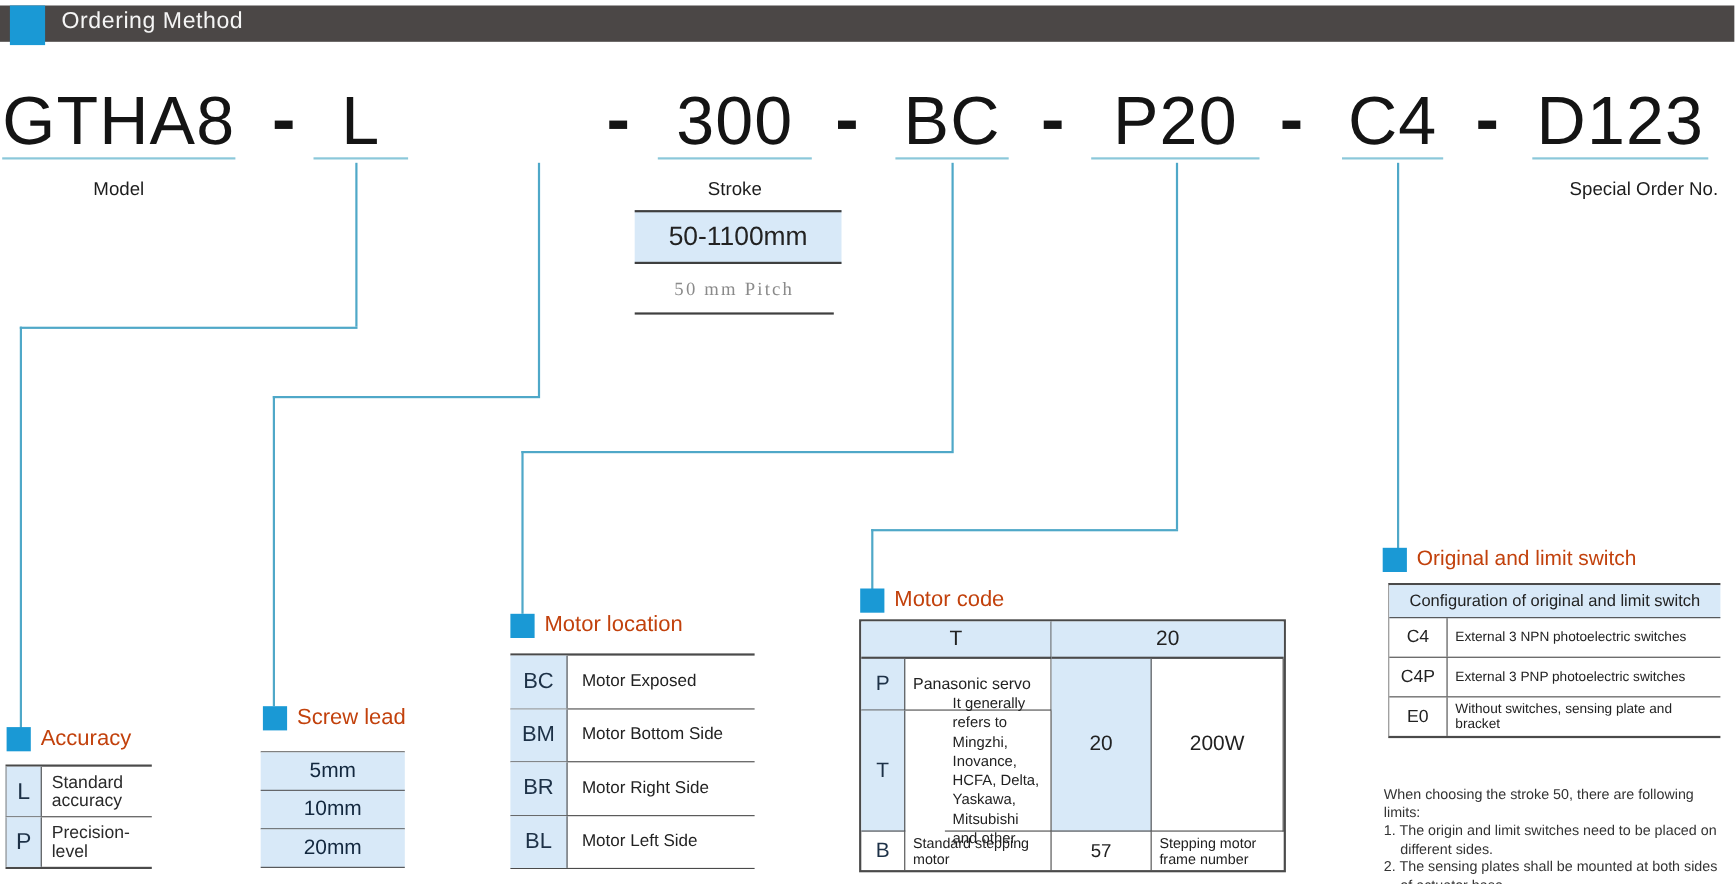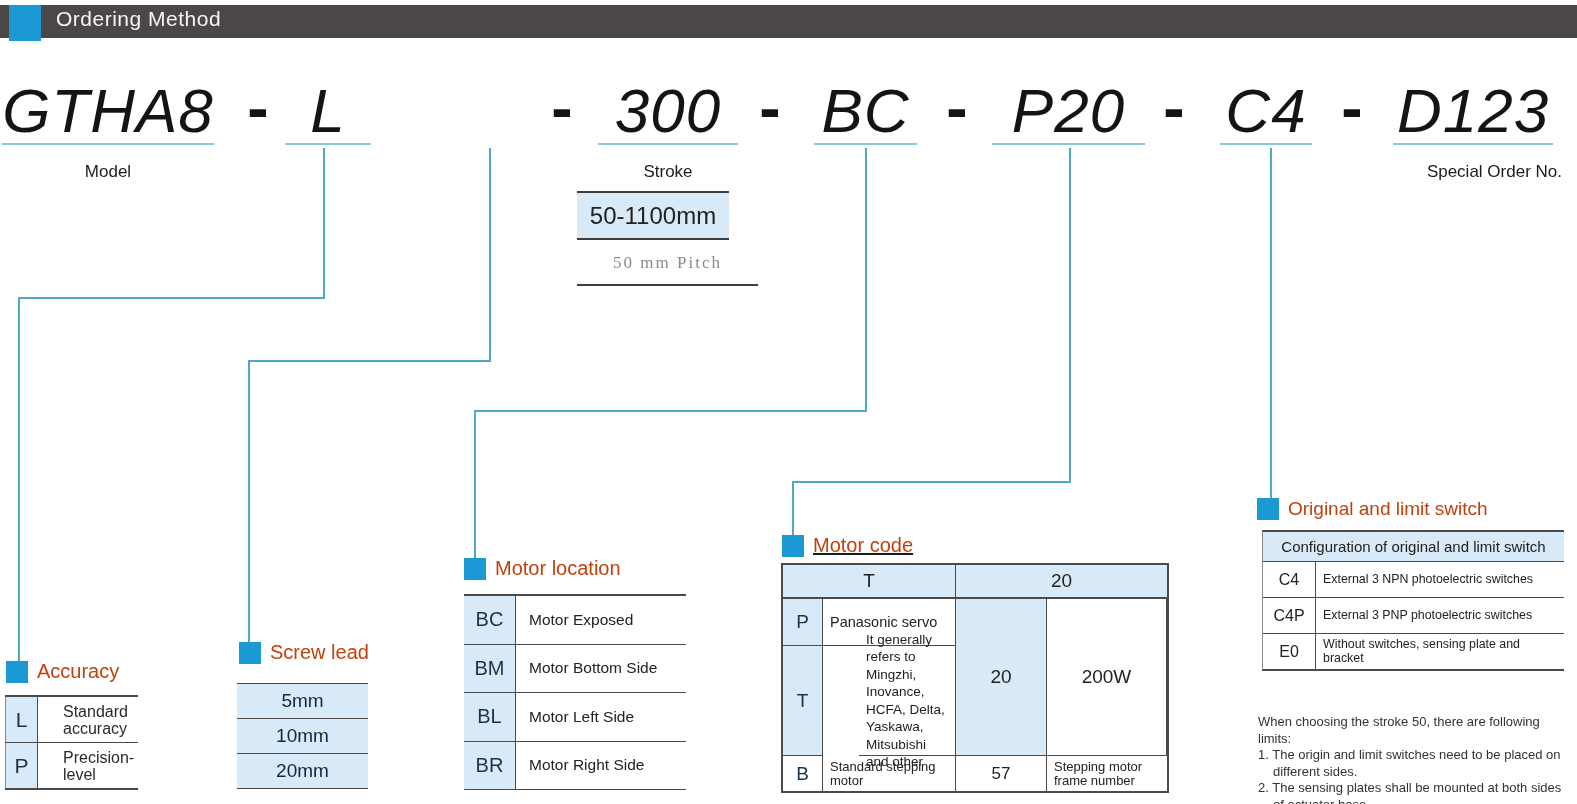"GTHA8" .seg { font-style: italic -> none }
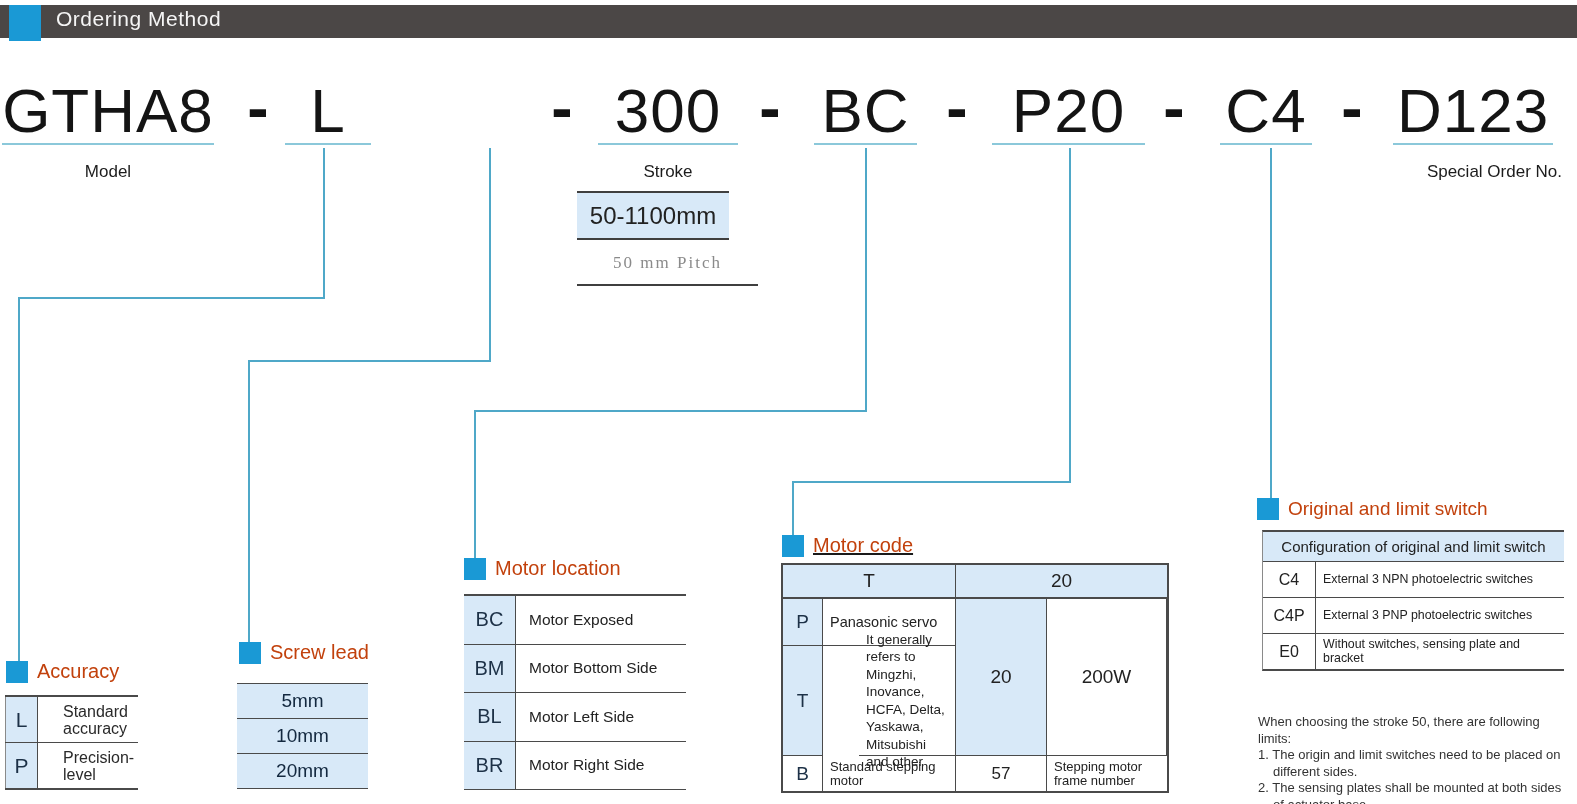"50-1100mm" .stroke-box { width: 152px -> 188px }
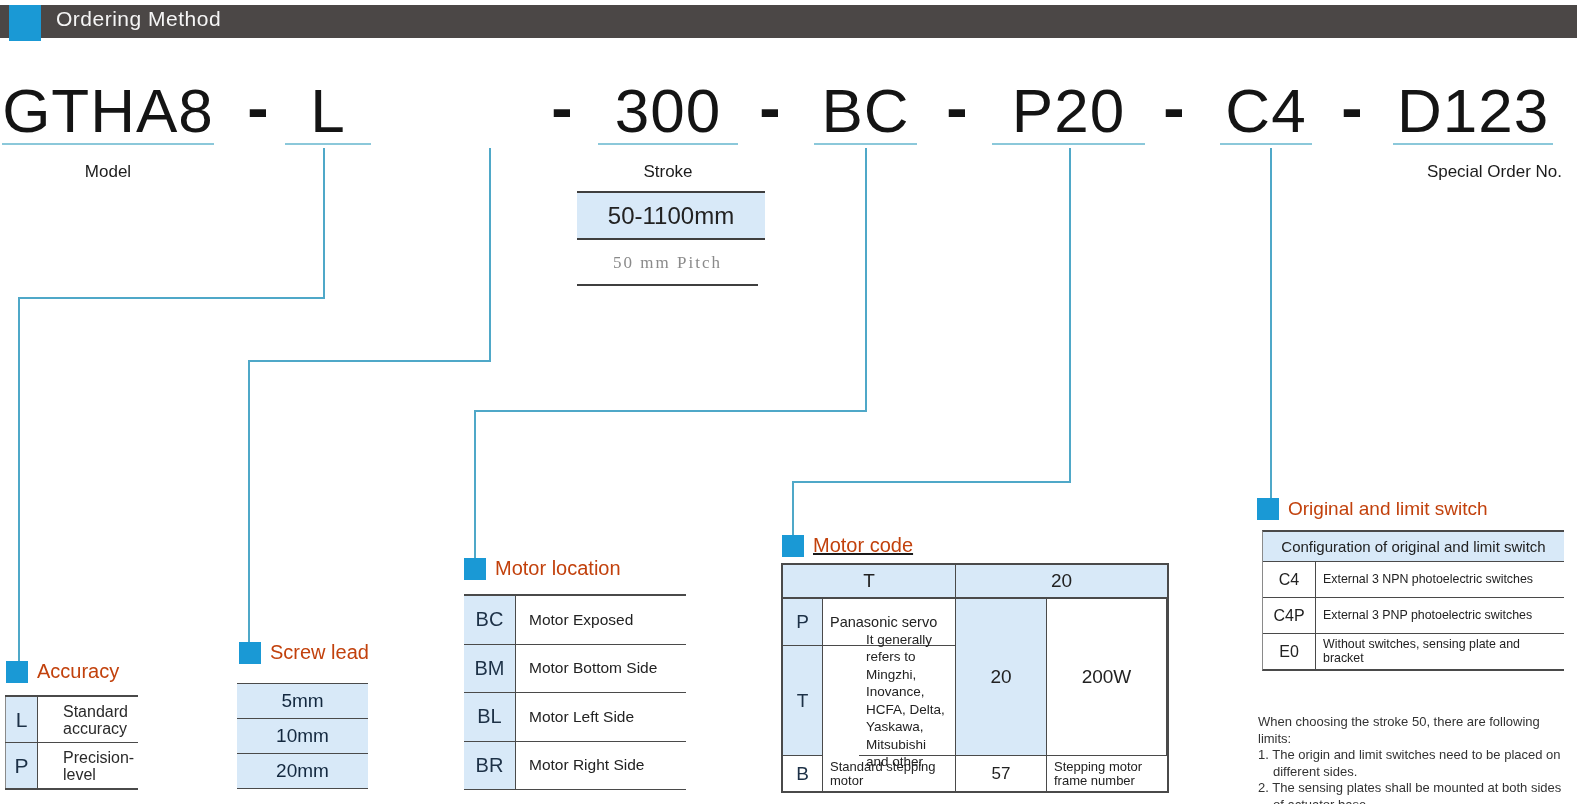"Motor code" div.sec { text-decoration: underline -> none }
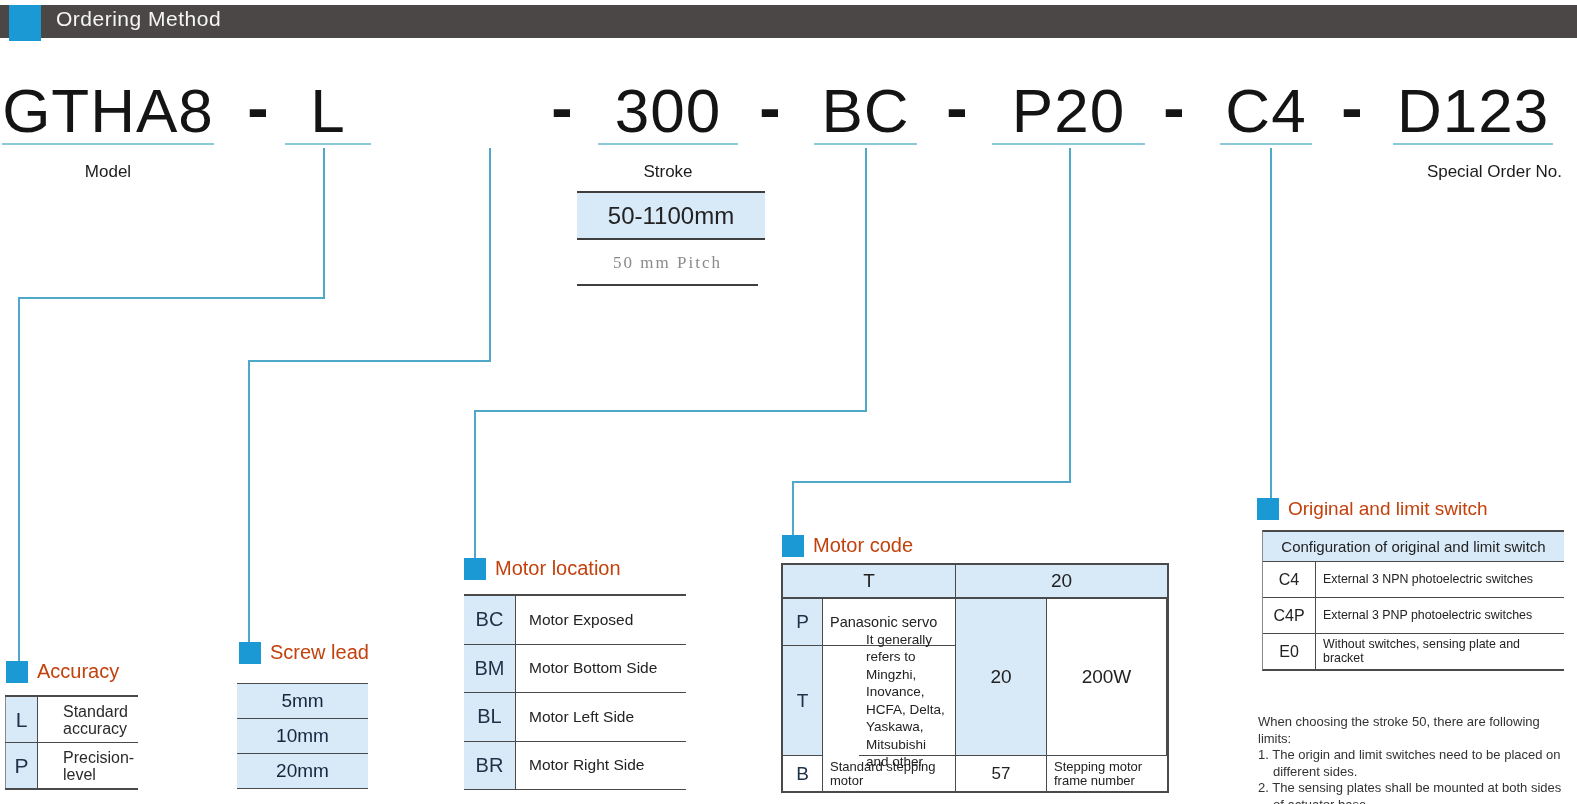"Standard accuracy" .acc-desc { padding-left: 25px -> 9px }
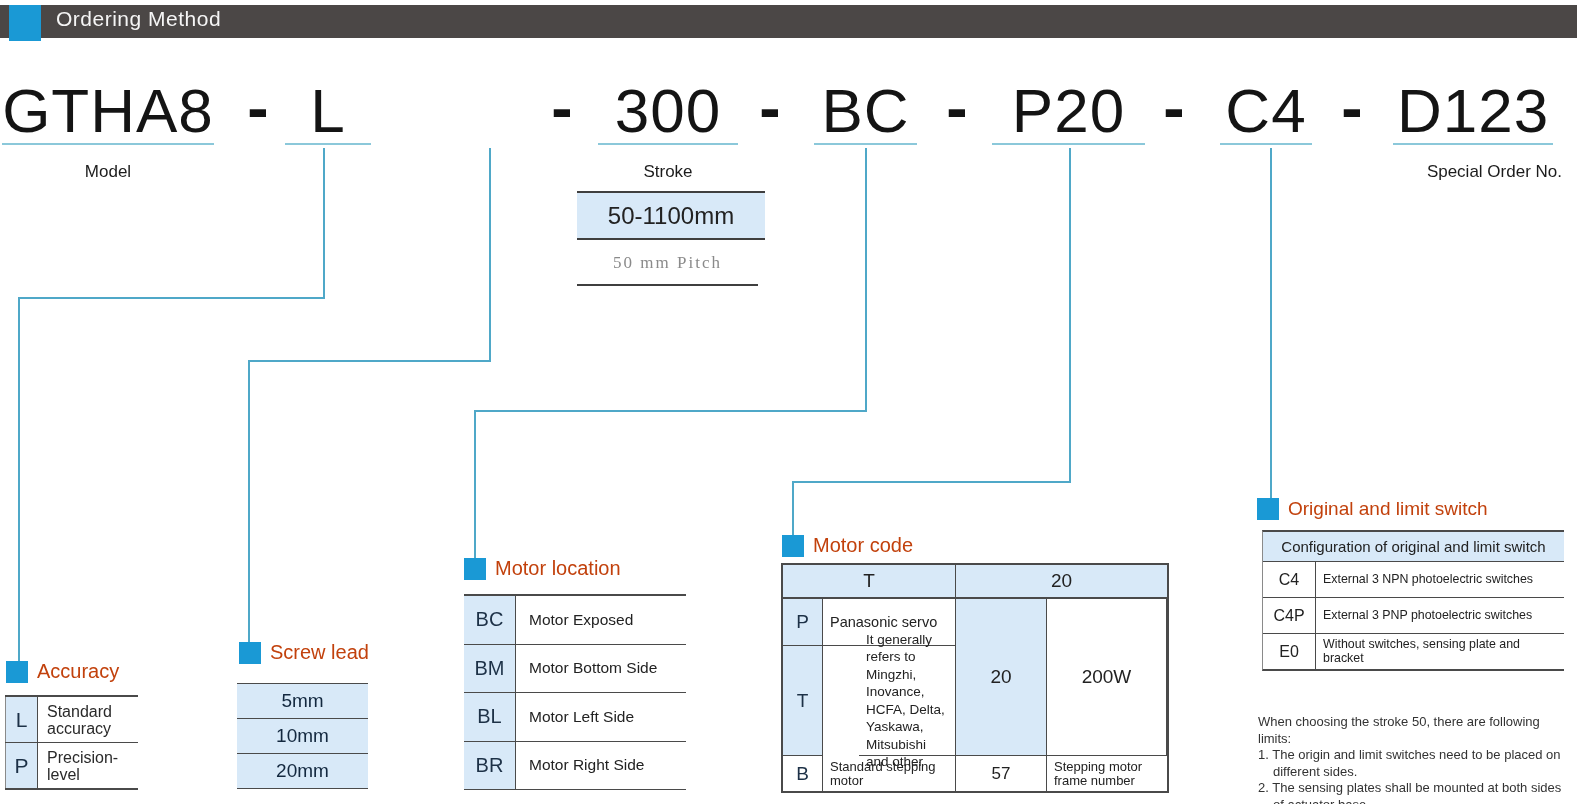"BL" div.mloc-row { order: before "BR" -> after "BR" }
